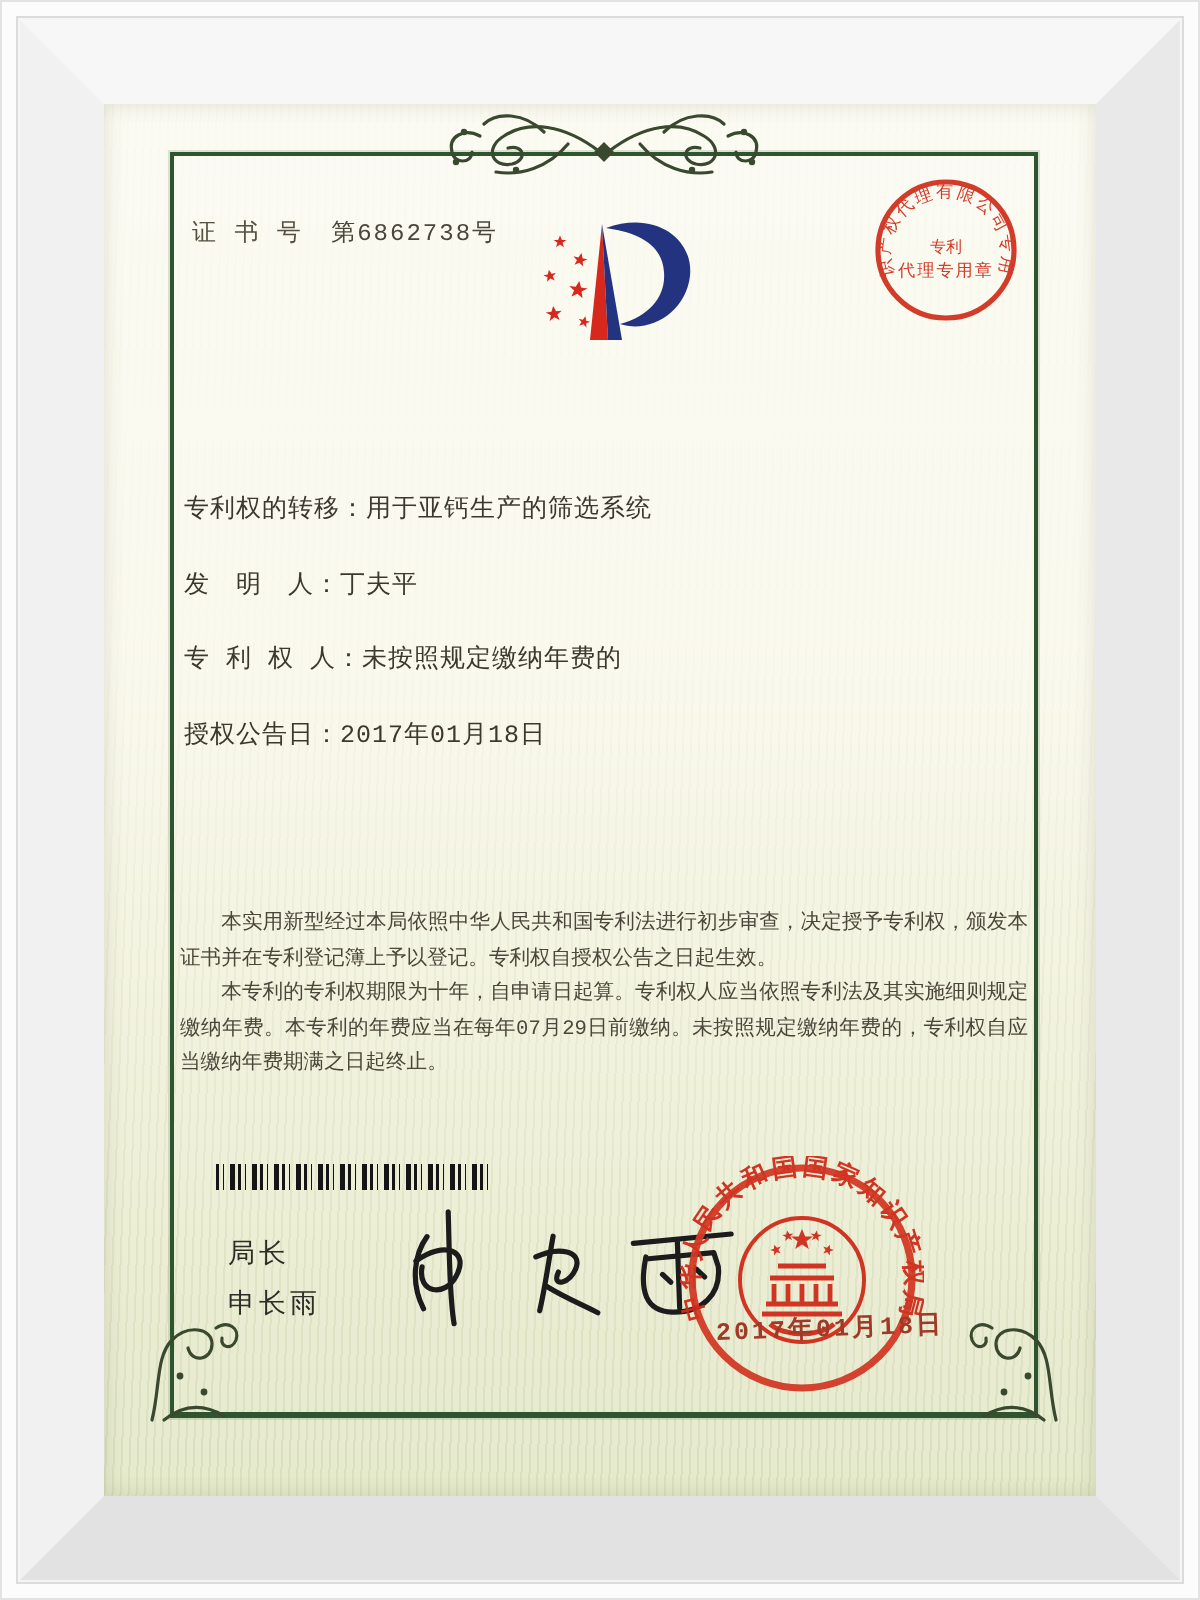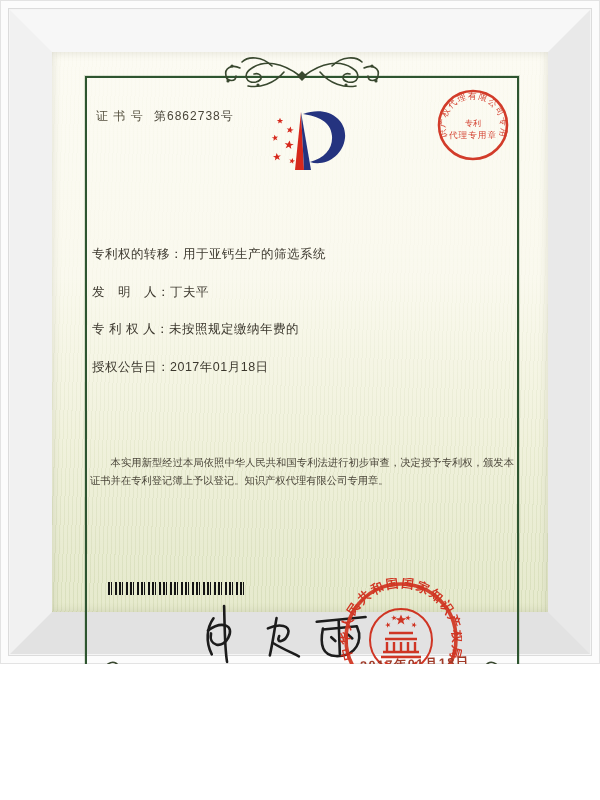"证 书 号 第6862738号" .scene { font-family: Liberation Sans, sans-serif -> Liberation Mono, monospace; height: 664px -> 800px }
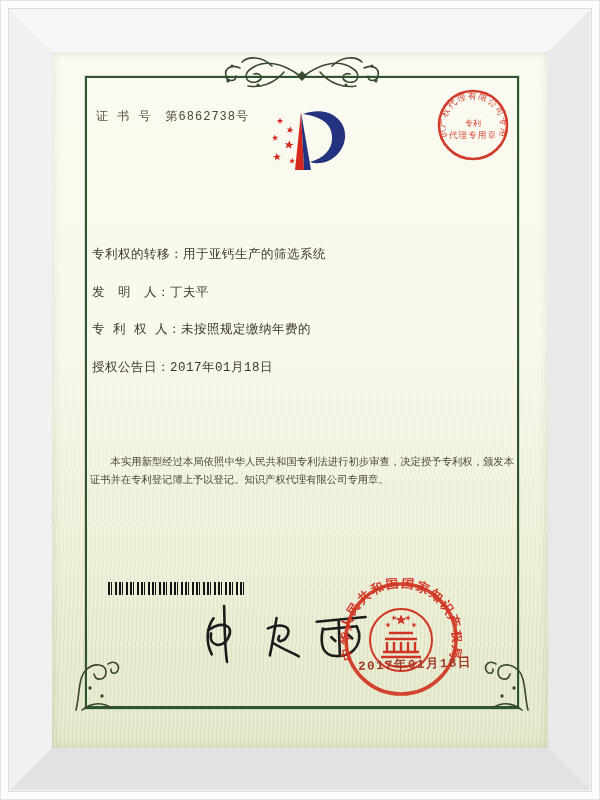"本实用新型经过本局依照中华人民共和国专利法进行初步审查，决定授予专利权，颁发本证" p { text: 知识产权代理有限公司专用章 -> 专利权自授权公告之日起生效 }
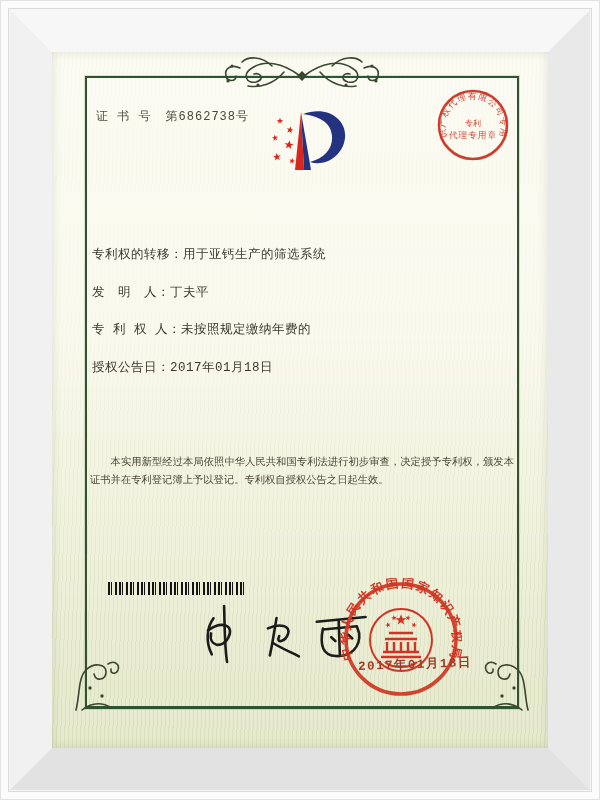"本专利的专利权期限为十年，自申请日起算。专利权人应当依照专利法及其实施细则规定缴" p { html: none -> <p>本专利的专利权期限为十年，自申请日起算。专利权人应当依照专利法及其实施细则规定缴纳年费。本专利的年费应当在每年07月29日前缴纳。未按照规定缴纳年费的，专利权自应当缴纳年费期满之日起终止。</p> }
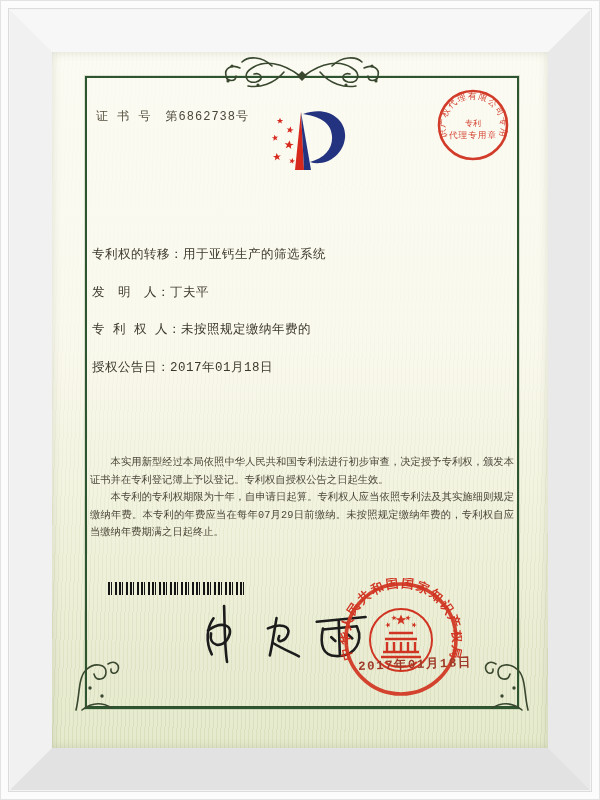"局长" div.signer { html: none -> <div> <div>局长</div> <div>申长雨</div> </div> }
